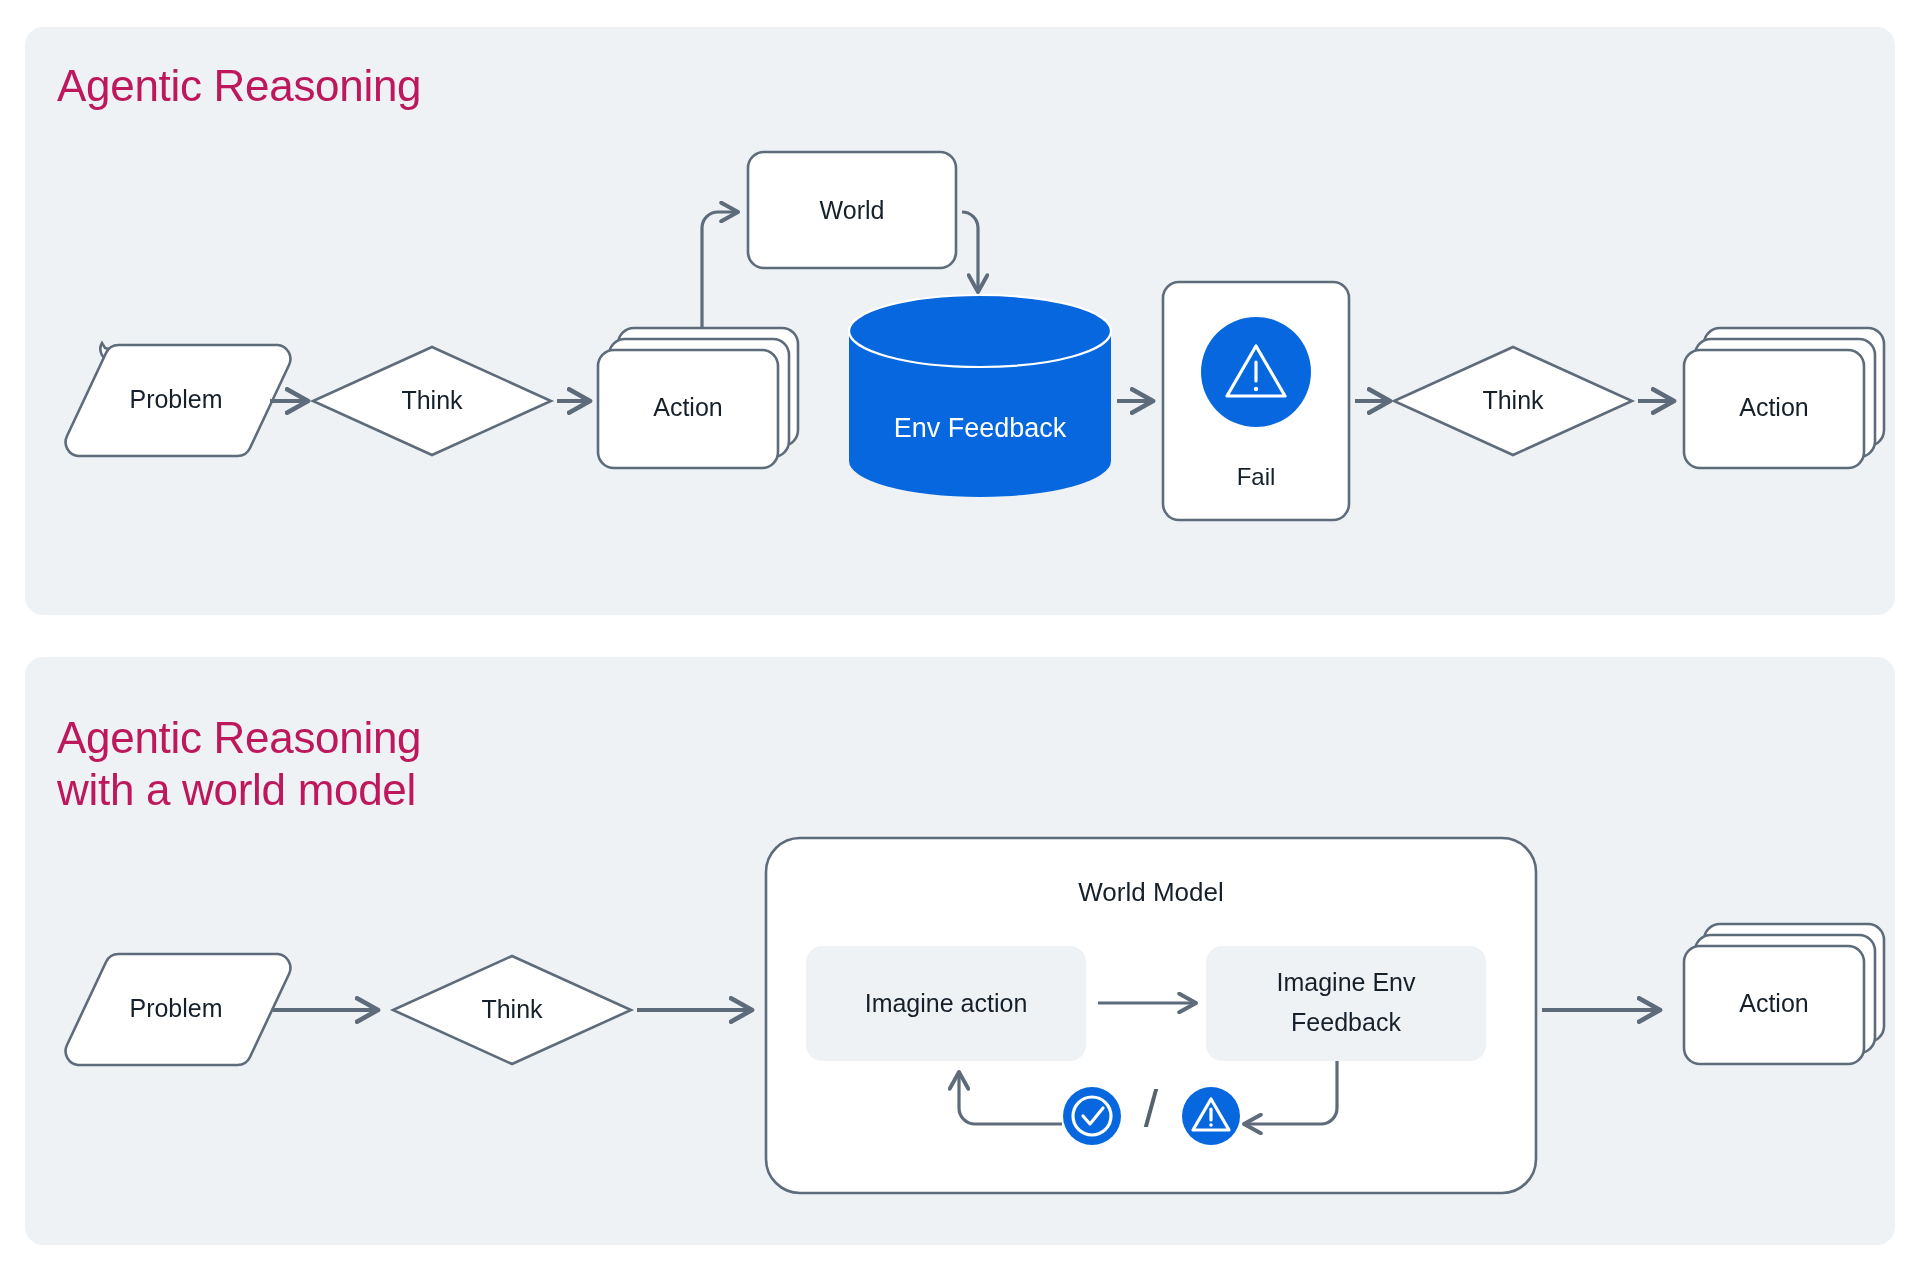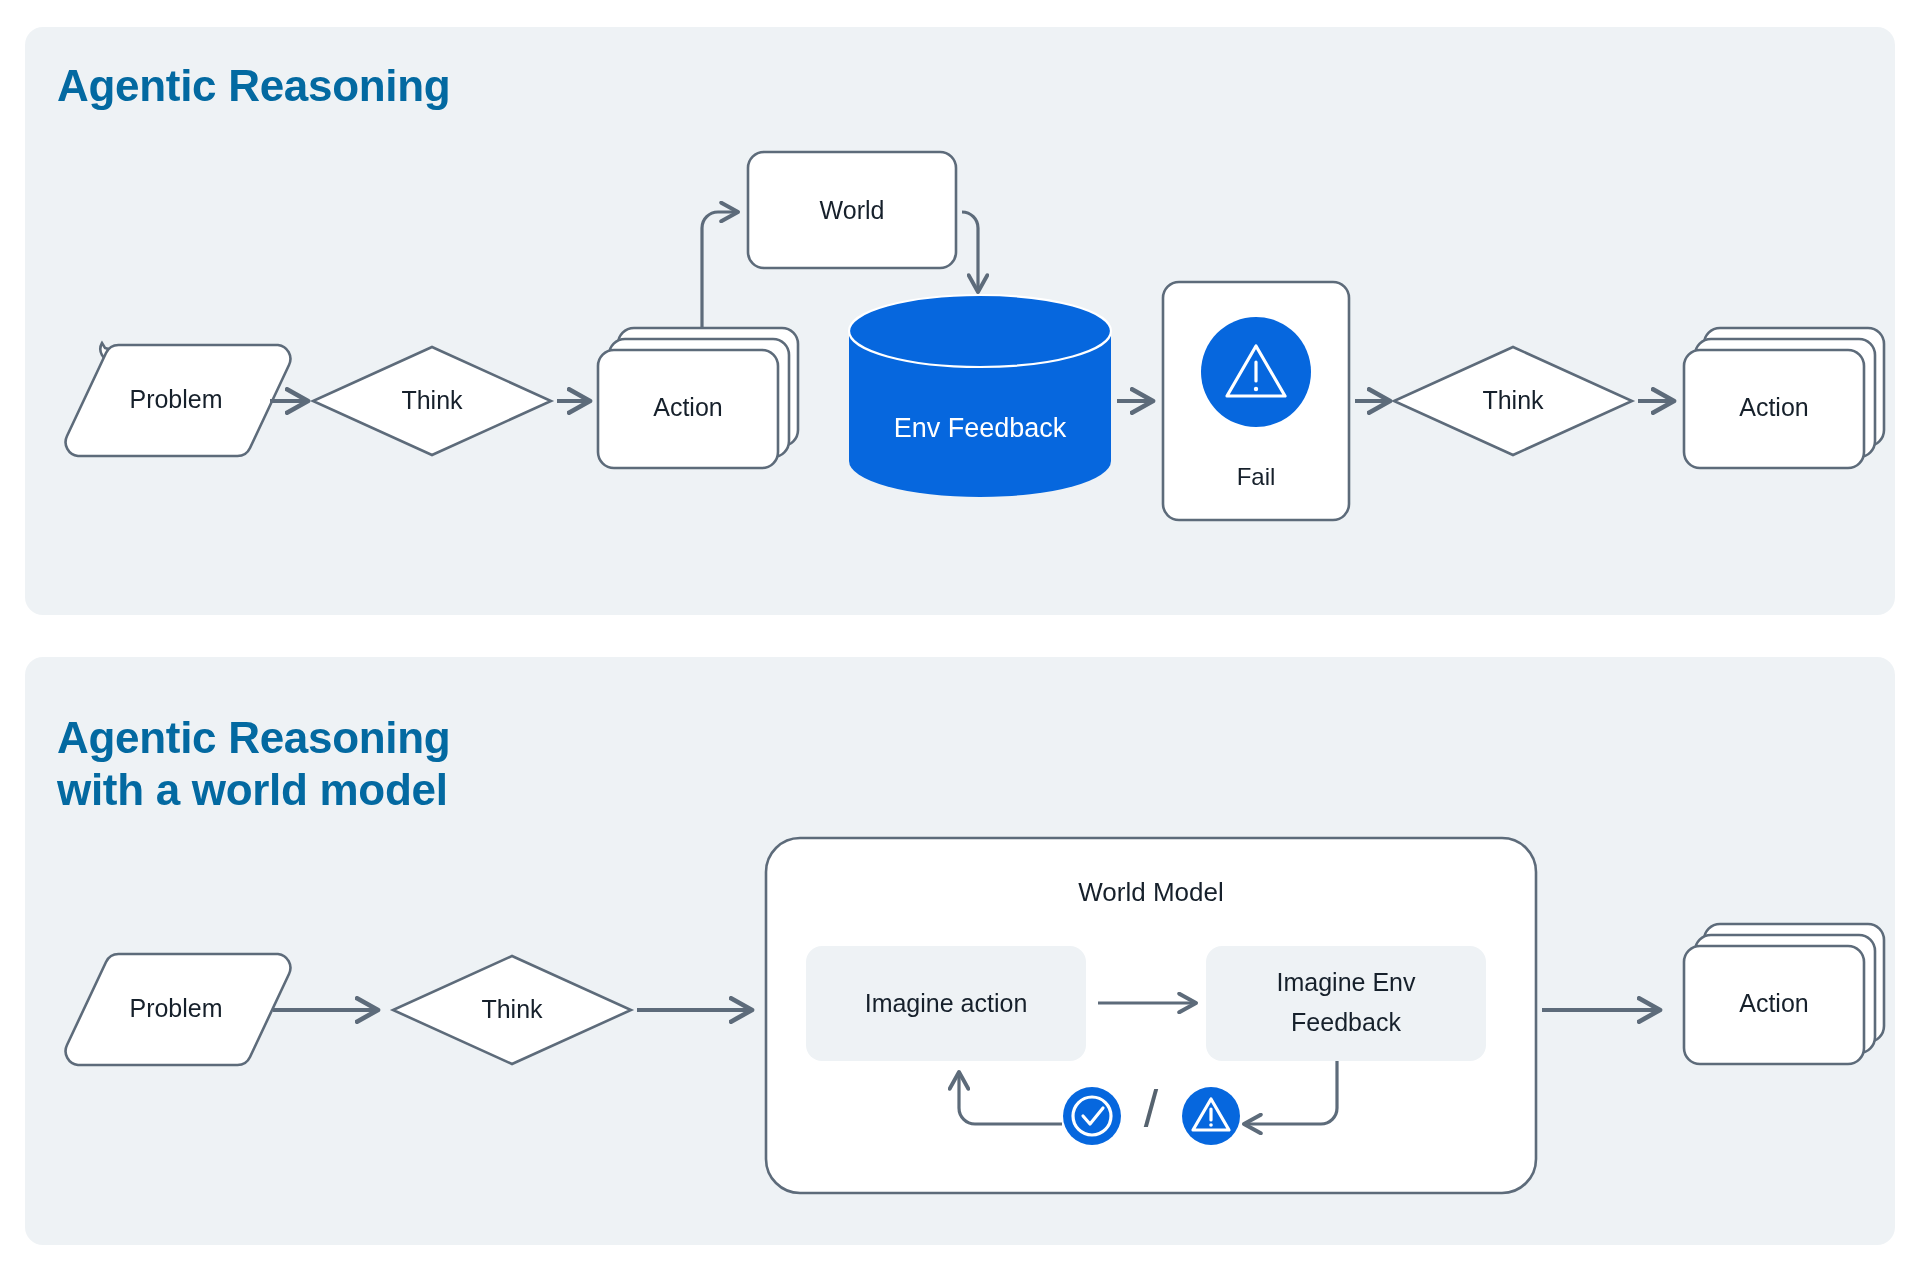"Agentic Reasoning" .panel-title { color: #0369a1 -> #be185d; font-weight: 700 -> 400 }
